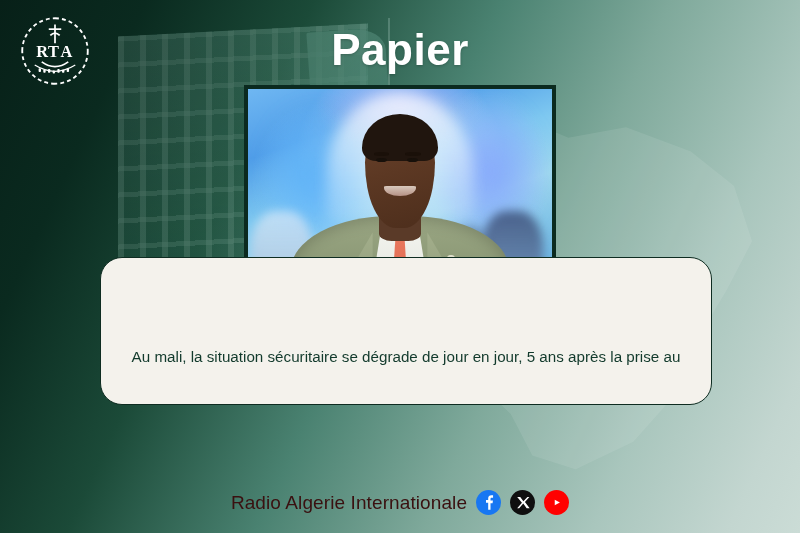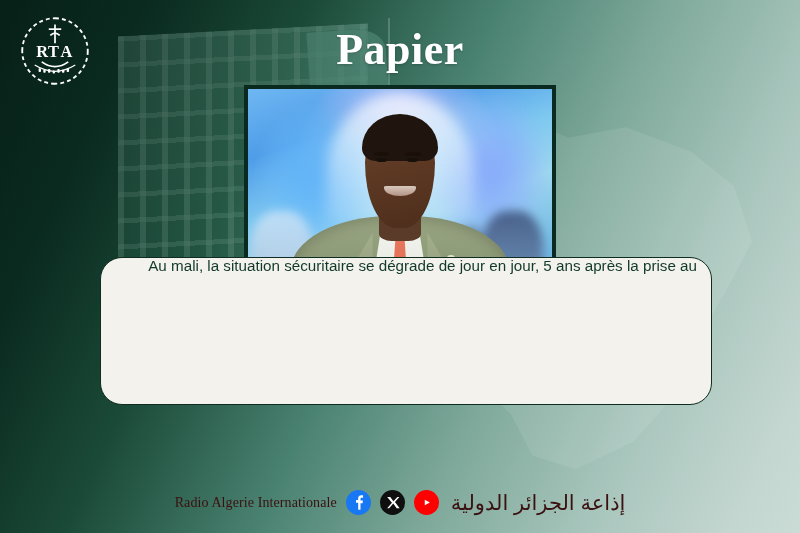"Papier" .title { font-family: Liberation Serif, serif -> none }
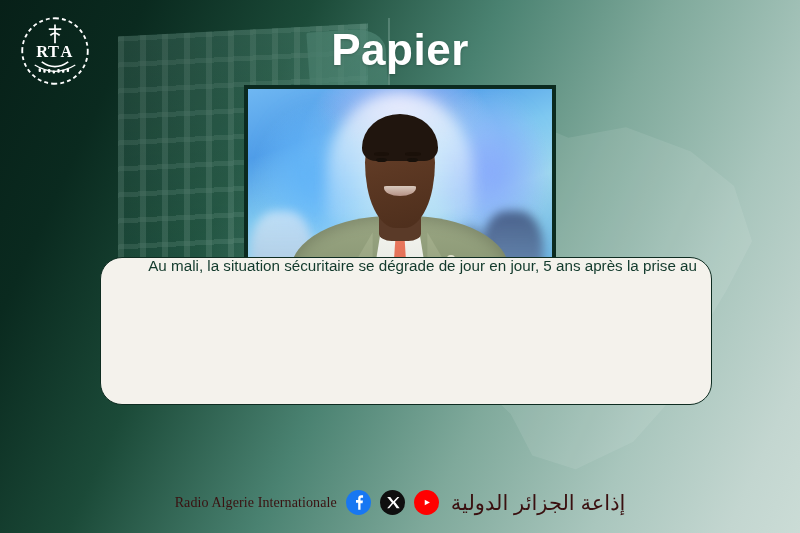"Au mali, la situation sécuritaire" .text-card { flex-direction: row -> column }
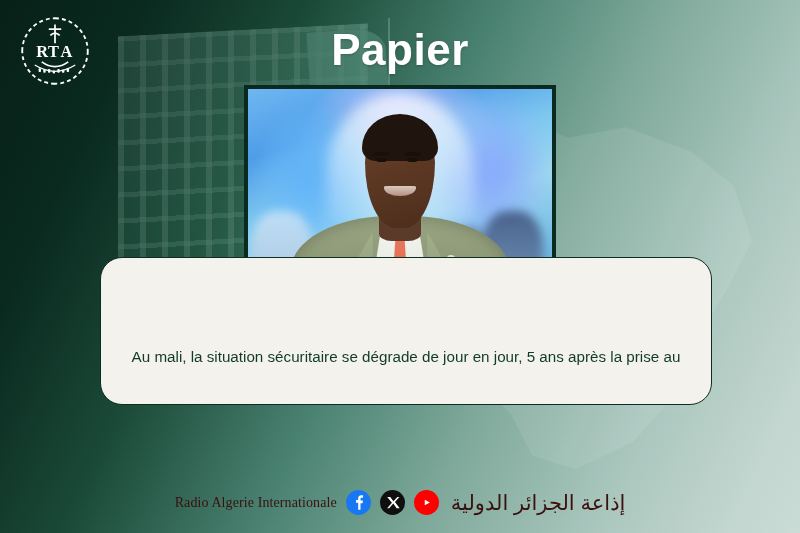"Radio Algerie Internationale" .footer .fr { font-family: Liberation Serif, serif -> none; font-size: 14px -> 19px }
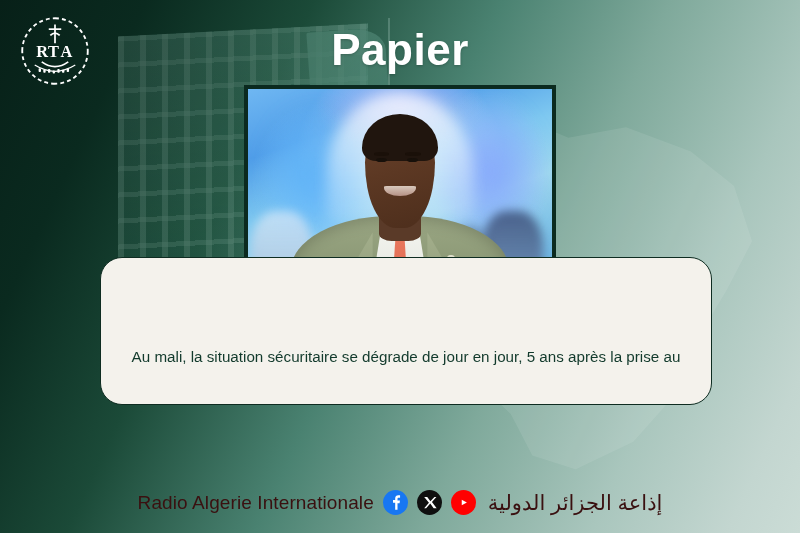"إذاعة الجزائر الدولية" span.ar { html: <span>إذاعة الجزائر الدولية</span> -> none }
